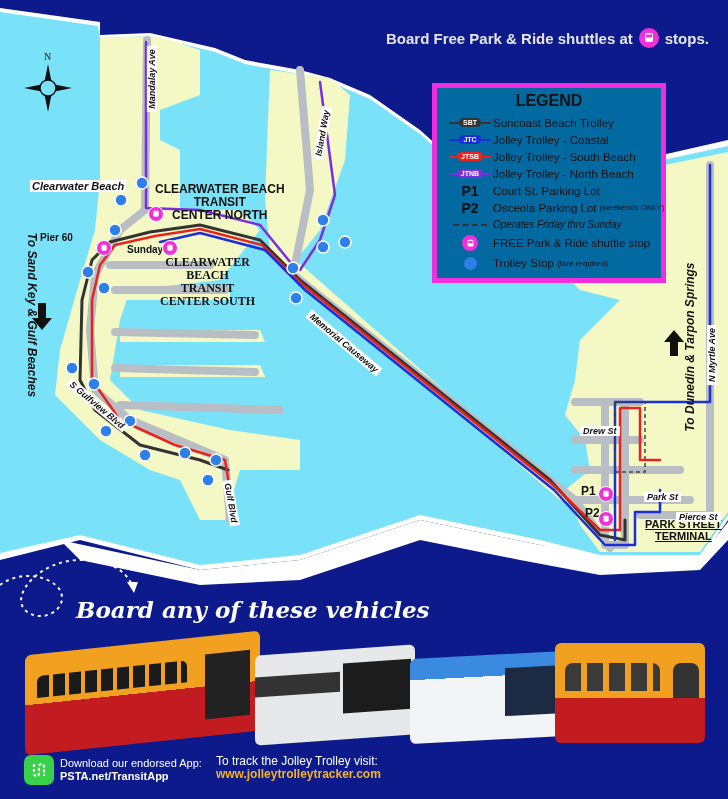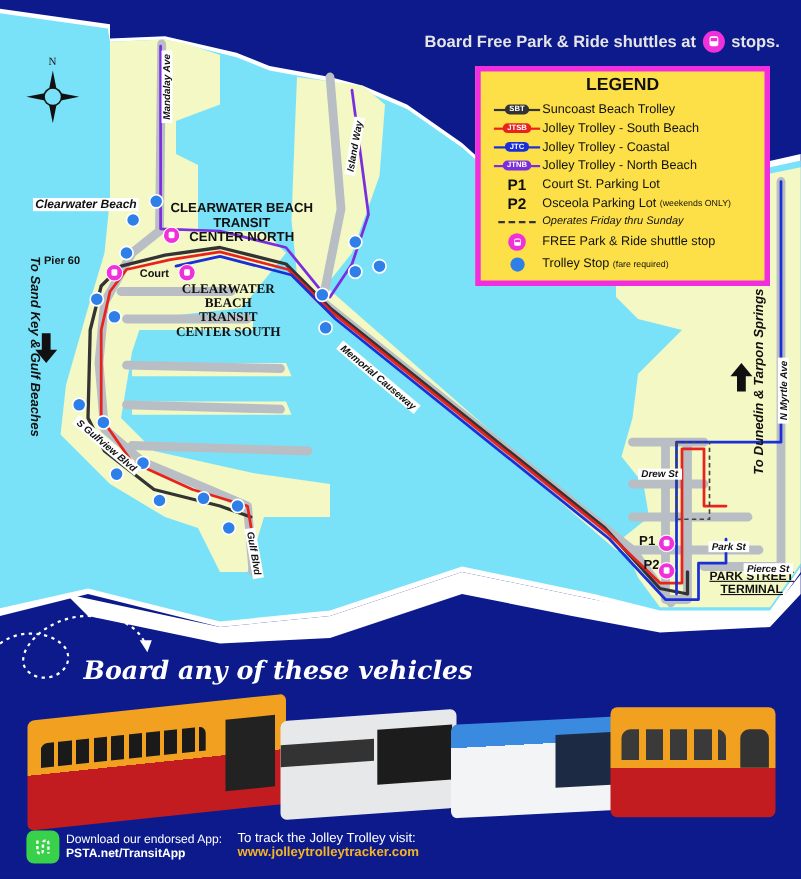"LEGEND" .legend { background: #fde047 -> #0369a1; top: 60px -> 83px; width: 268px -> 234px }
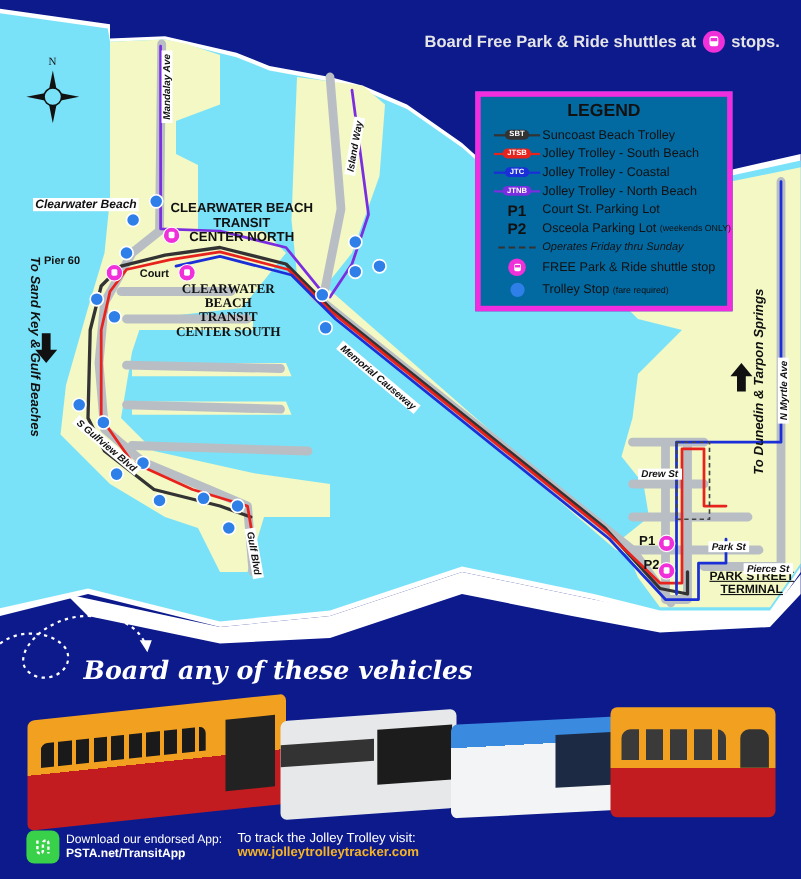"Jolley Trolley - South Beach" div.lrow { order: before "Jolley Trolley - Coastal" -> after "Jolley Trolley - Coastal" }
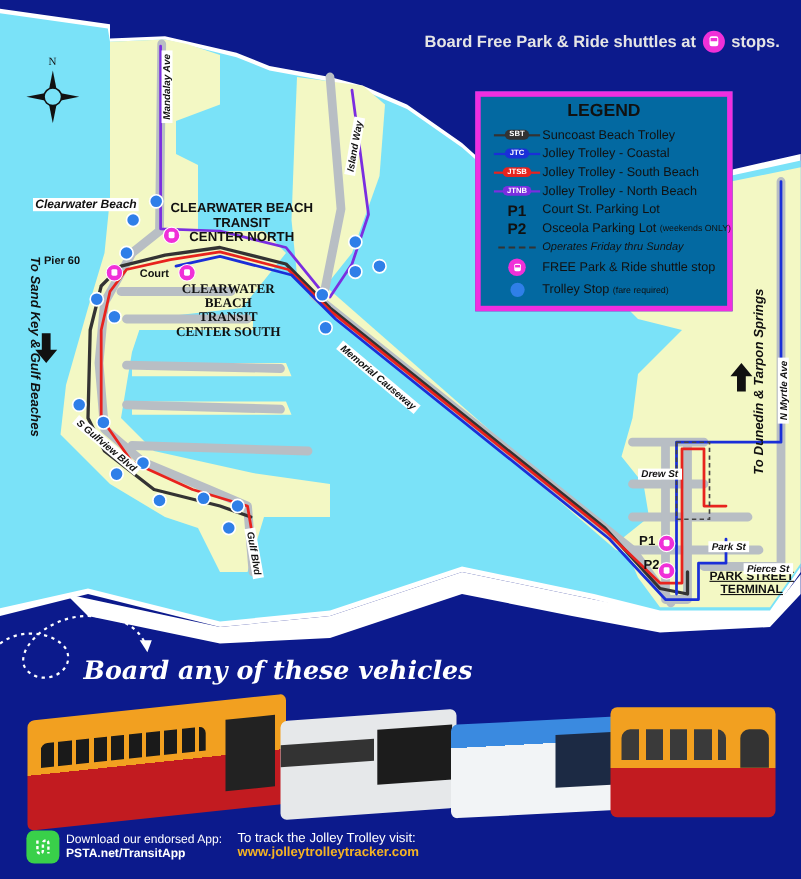"Court" div.lbl { text: Court -> Sunday }
